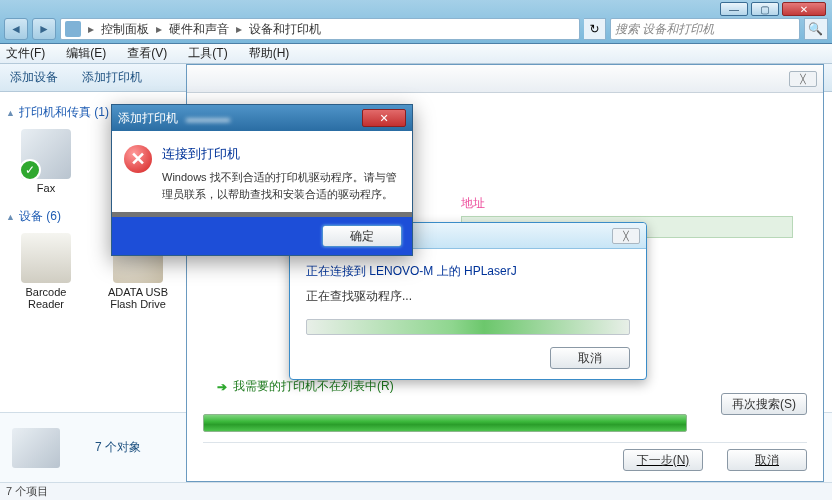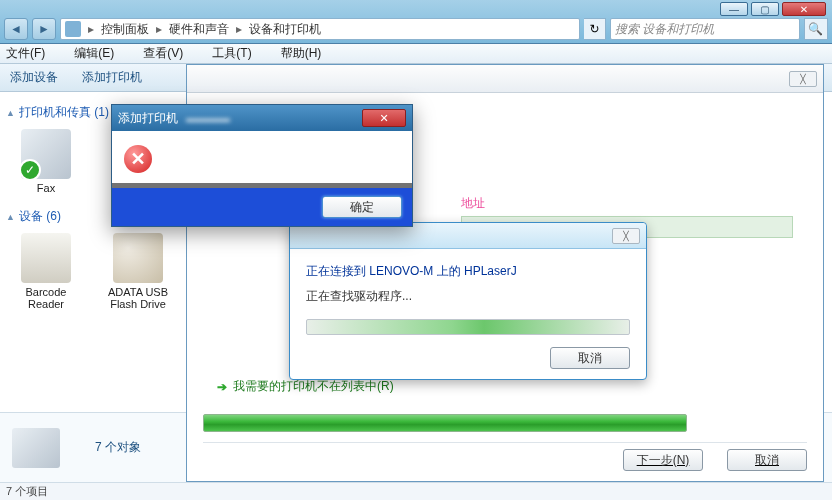"文件(F)" .menubar { gap: 29px -> 21px }
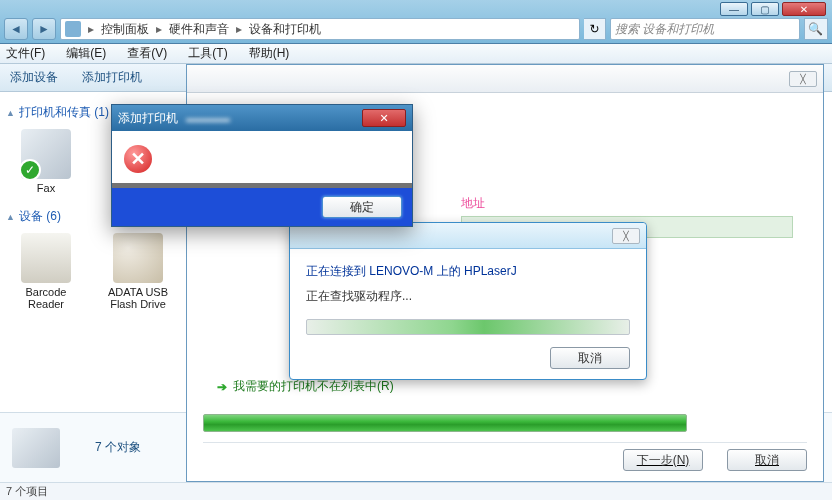"连接到打印机" div.ed-txt { html: none -> <div> <h4>连接到打印机</h4> <p>Windows 找不到合适的打印机驱动程序。请与管理员联系，以帮助查找和安装合适的驱动程序。</p> </div> }
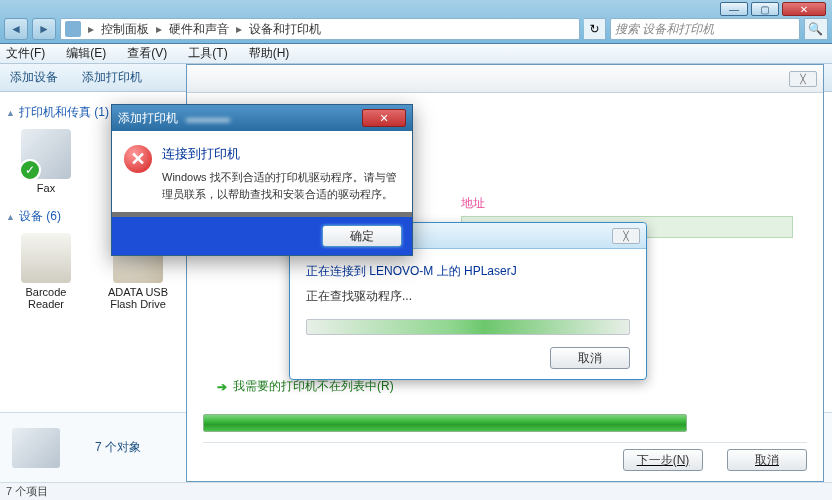"再次搜索(S)" div.aero-btn { html: none -> <div> <span>再次搜索(S)</span> </div> }
